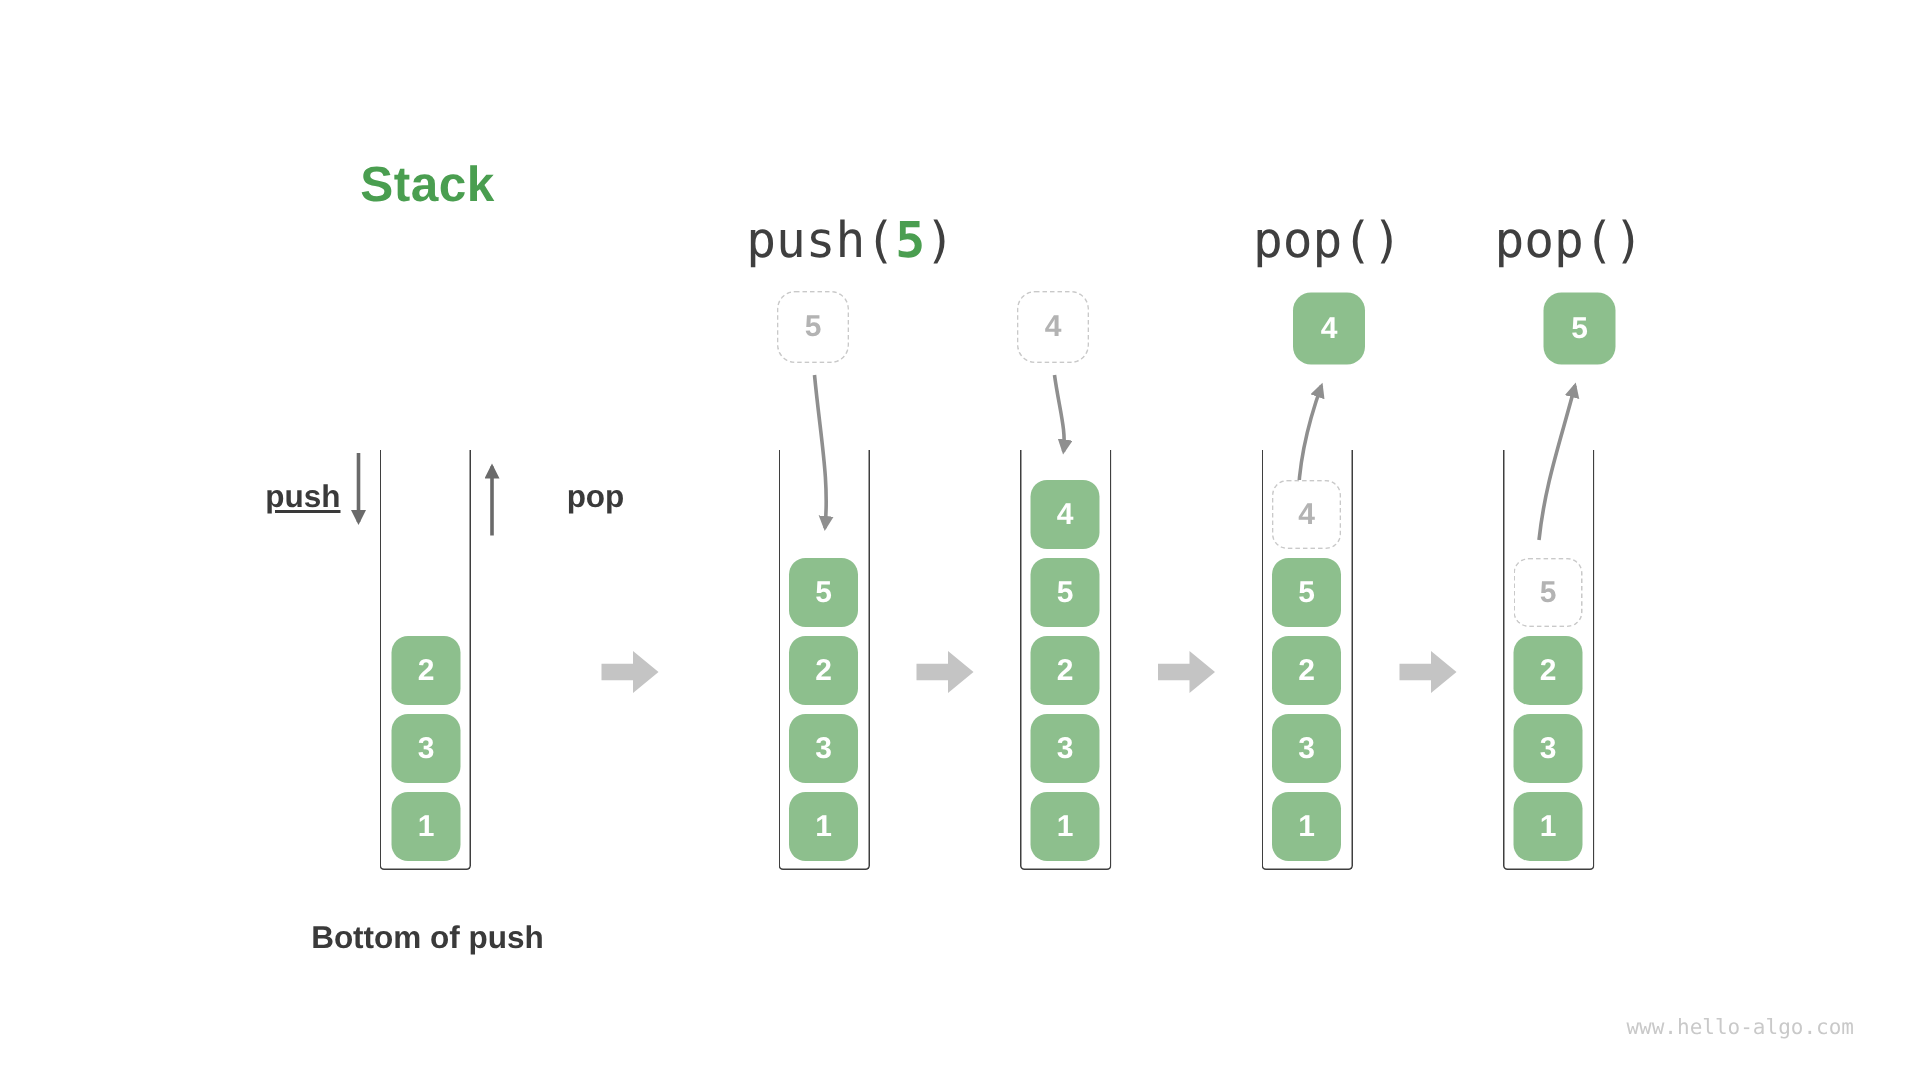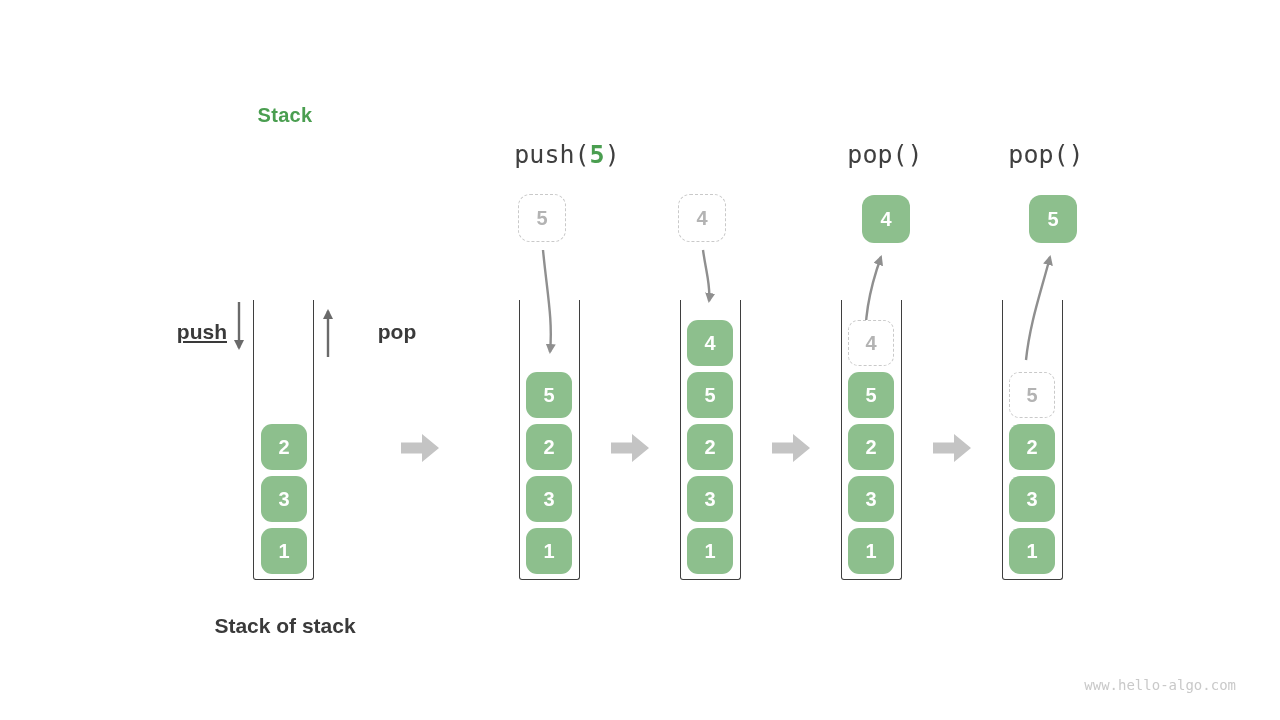"Stack" .title { font-size: 20px -> 33px }
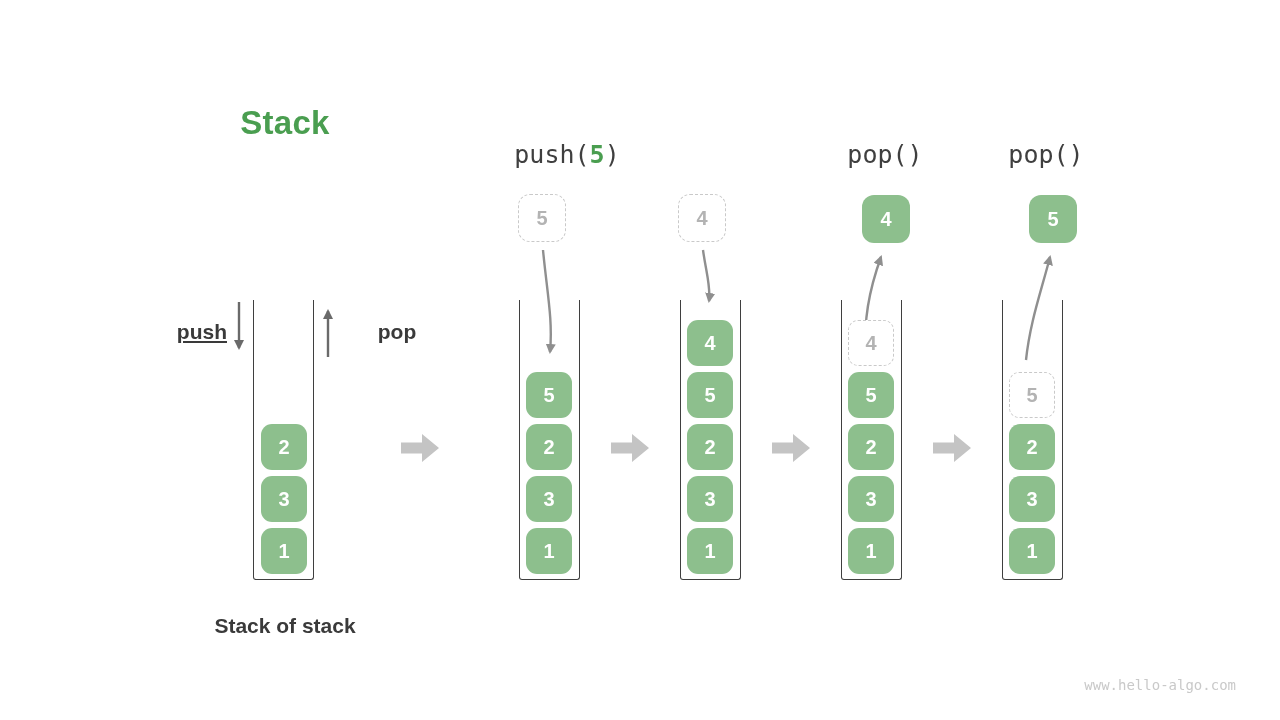"push(5)" .op { font-size: 25px -> 33px }
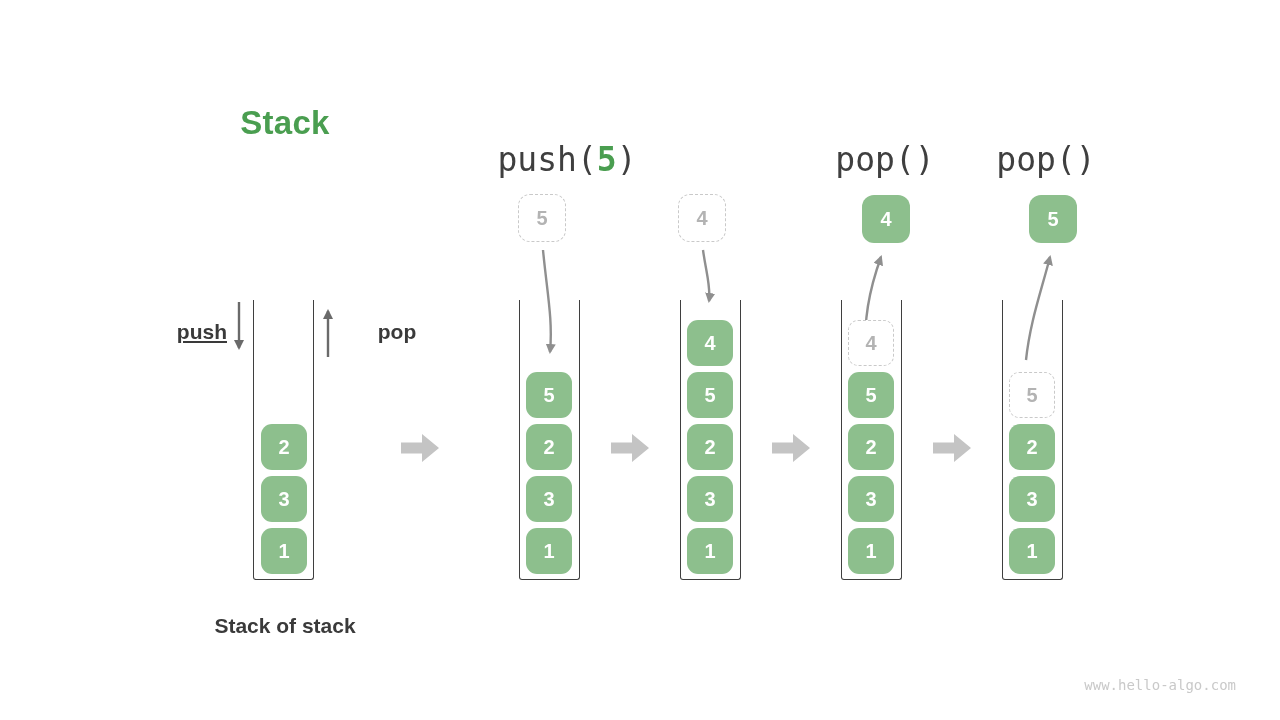"Stack of stack" div.lbl { text: Stack of stack -> Bottom of push }
